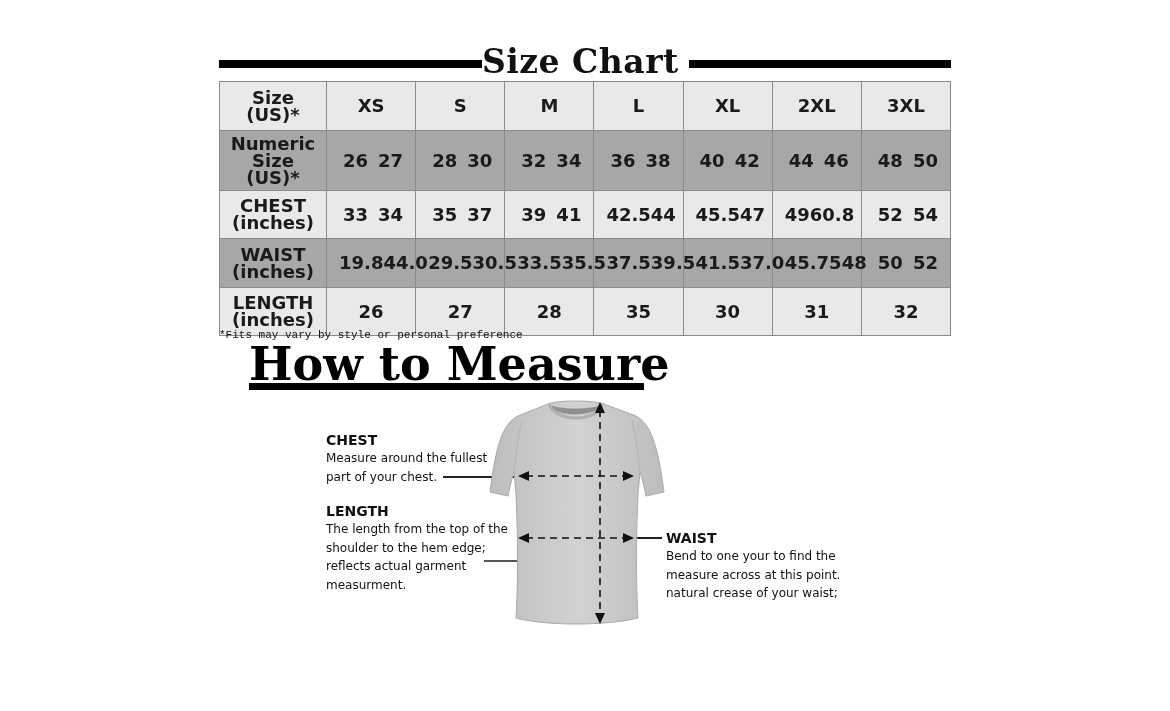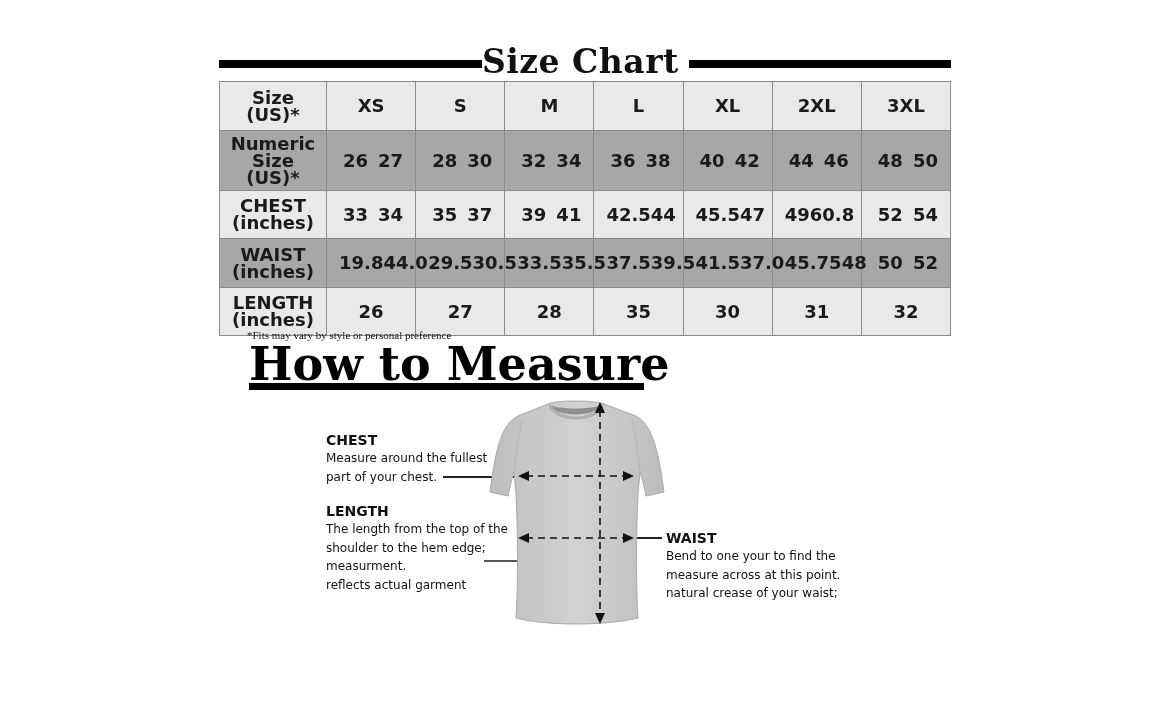"*Fits may vary by style" .footnote { font-family: Liberation Serif, serif -> Liberation Mono, monospace; margin-left: 28px -> none }
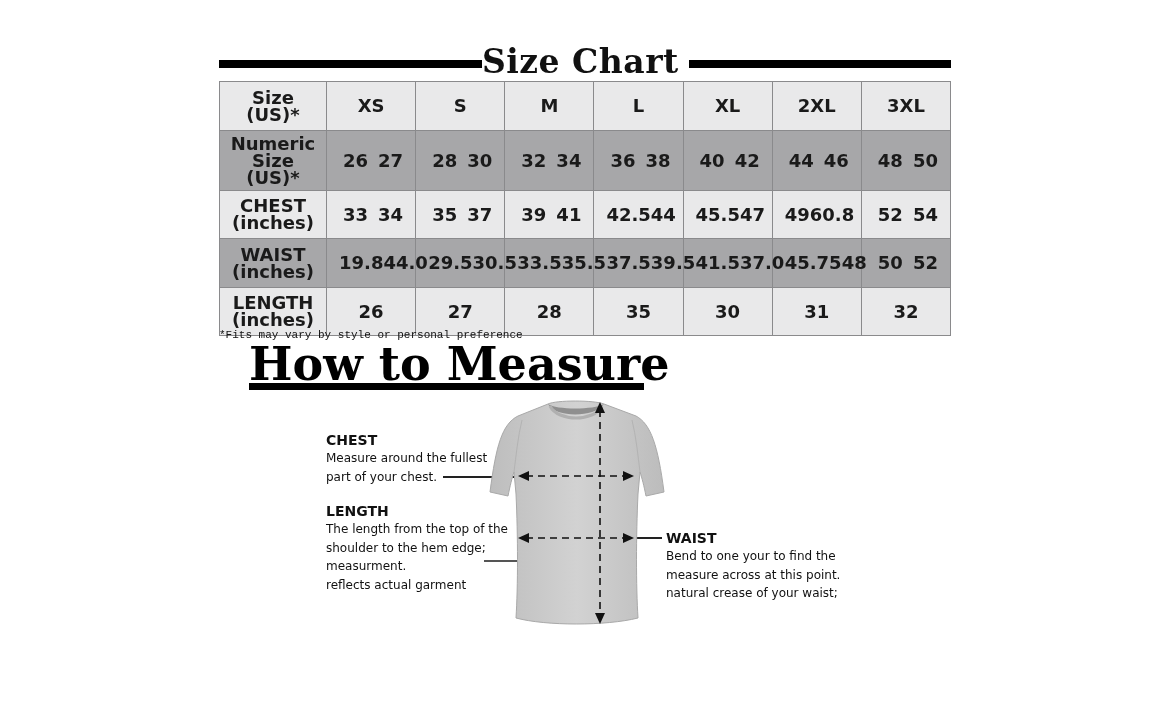"measurment." p { order: before "reflects actual garment" -> after "reflects actual garment" }
